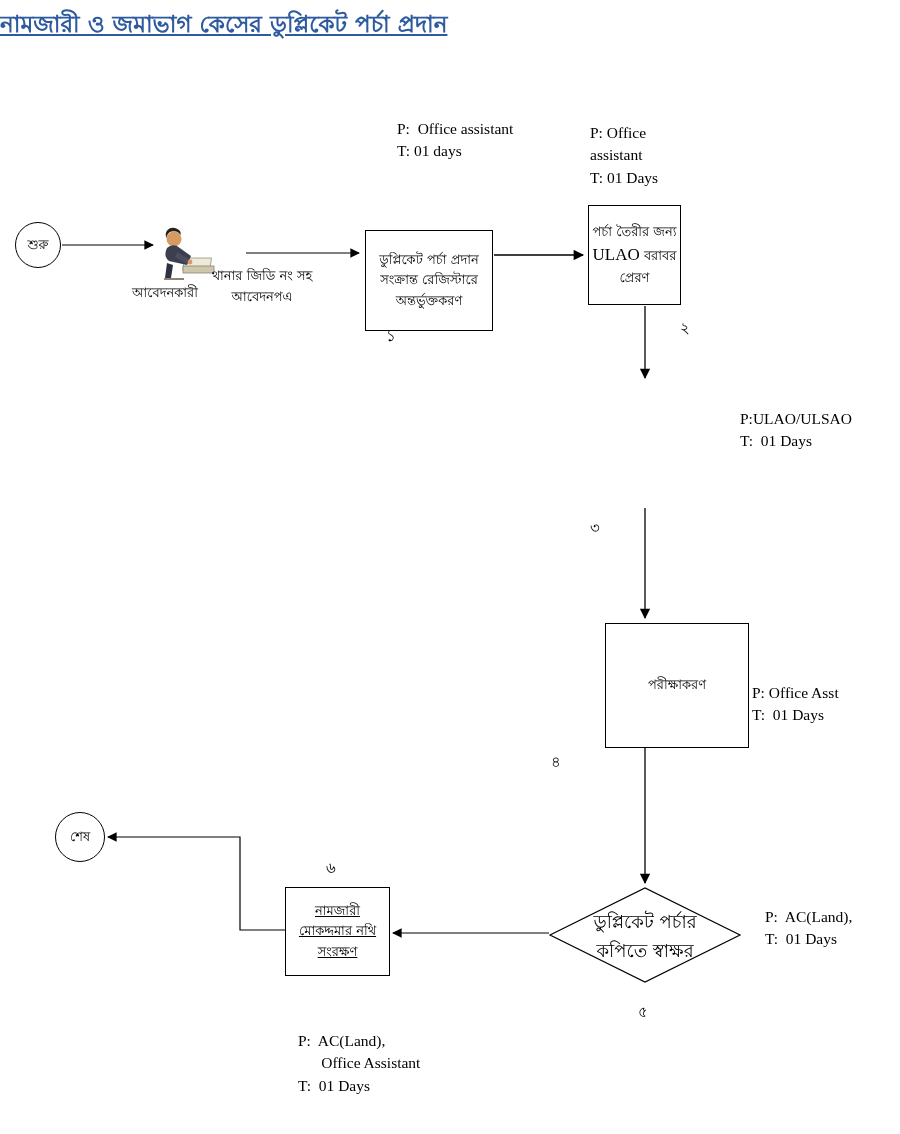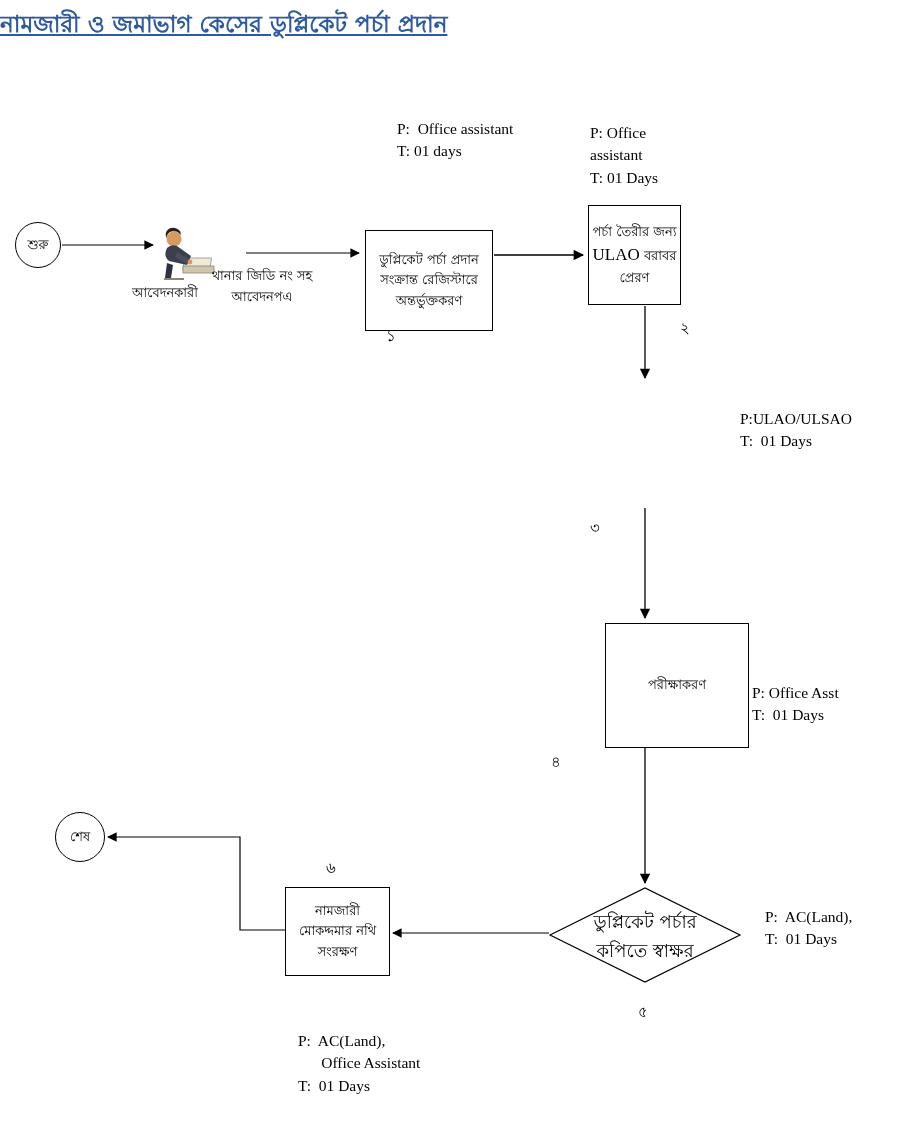"নামজারী" div.node { text-decoration: none -> underline }
